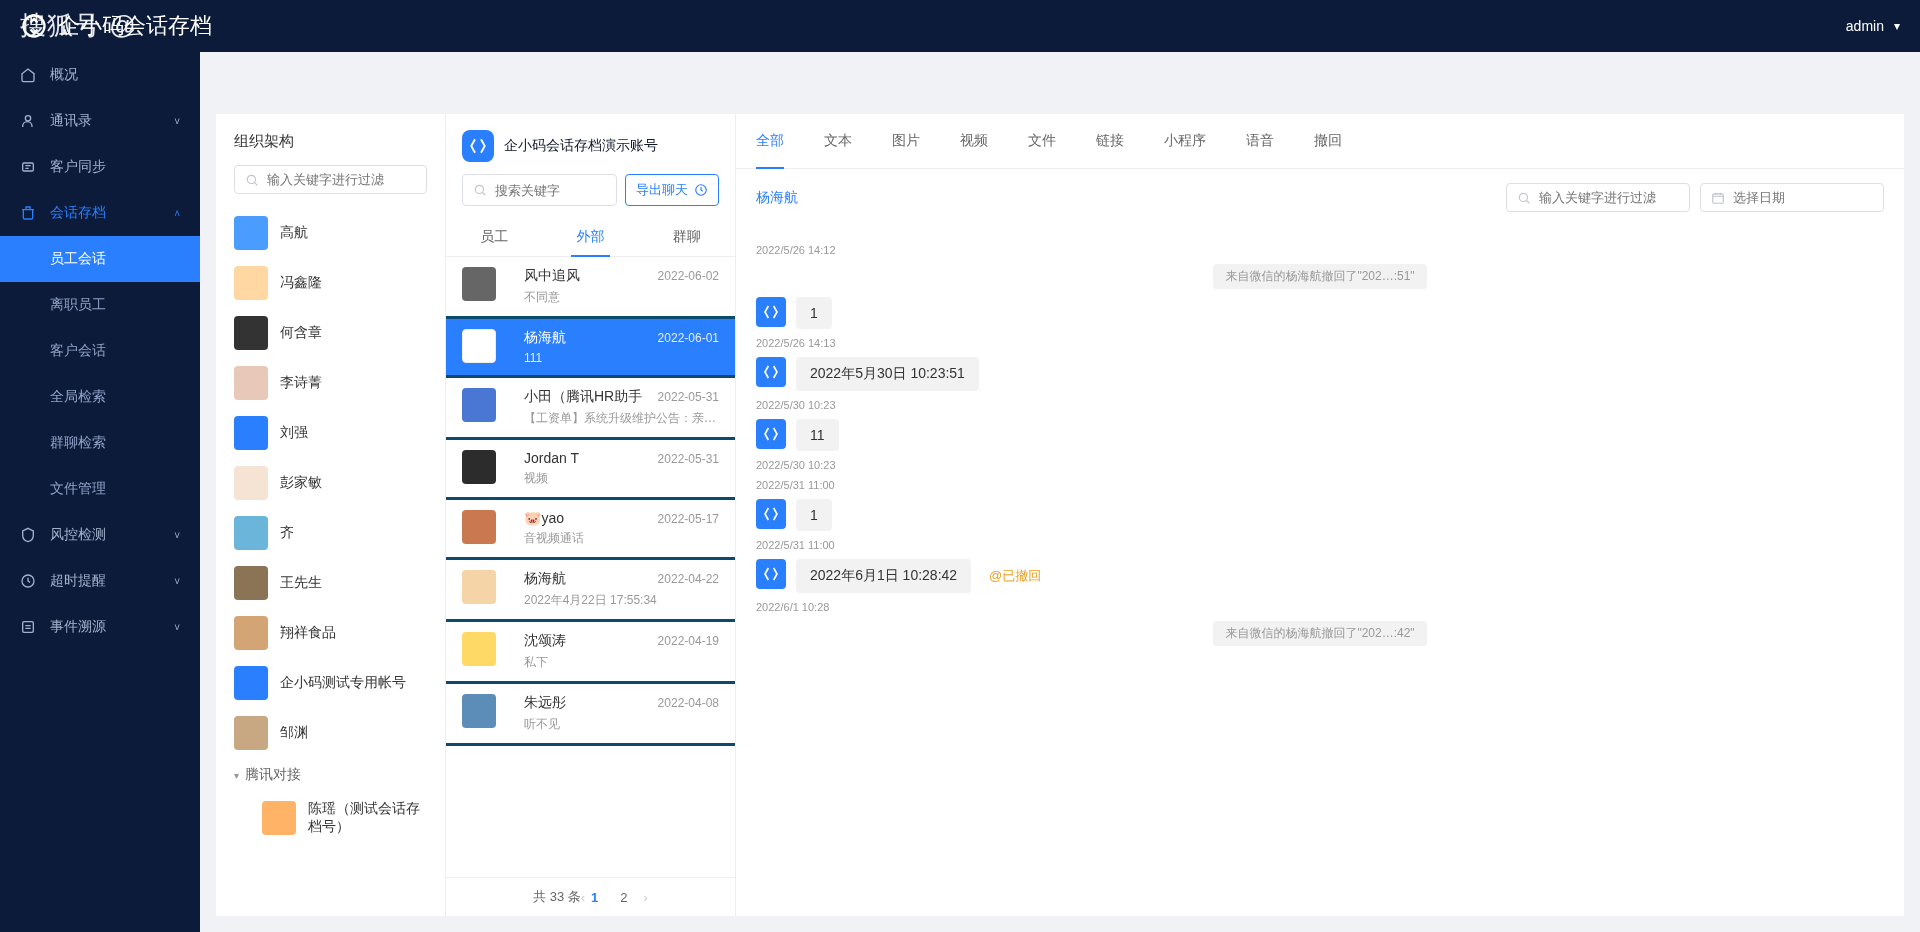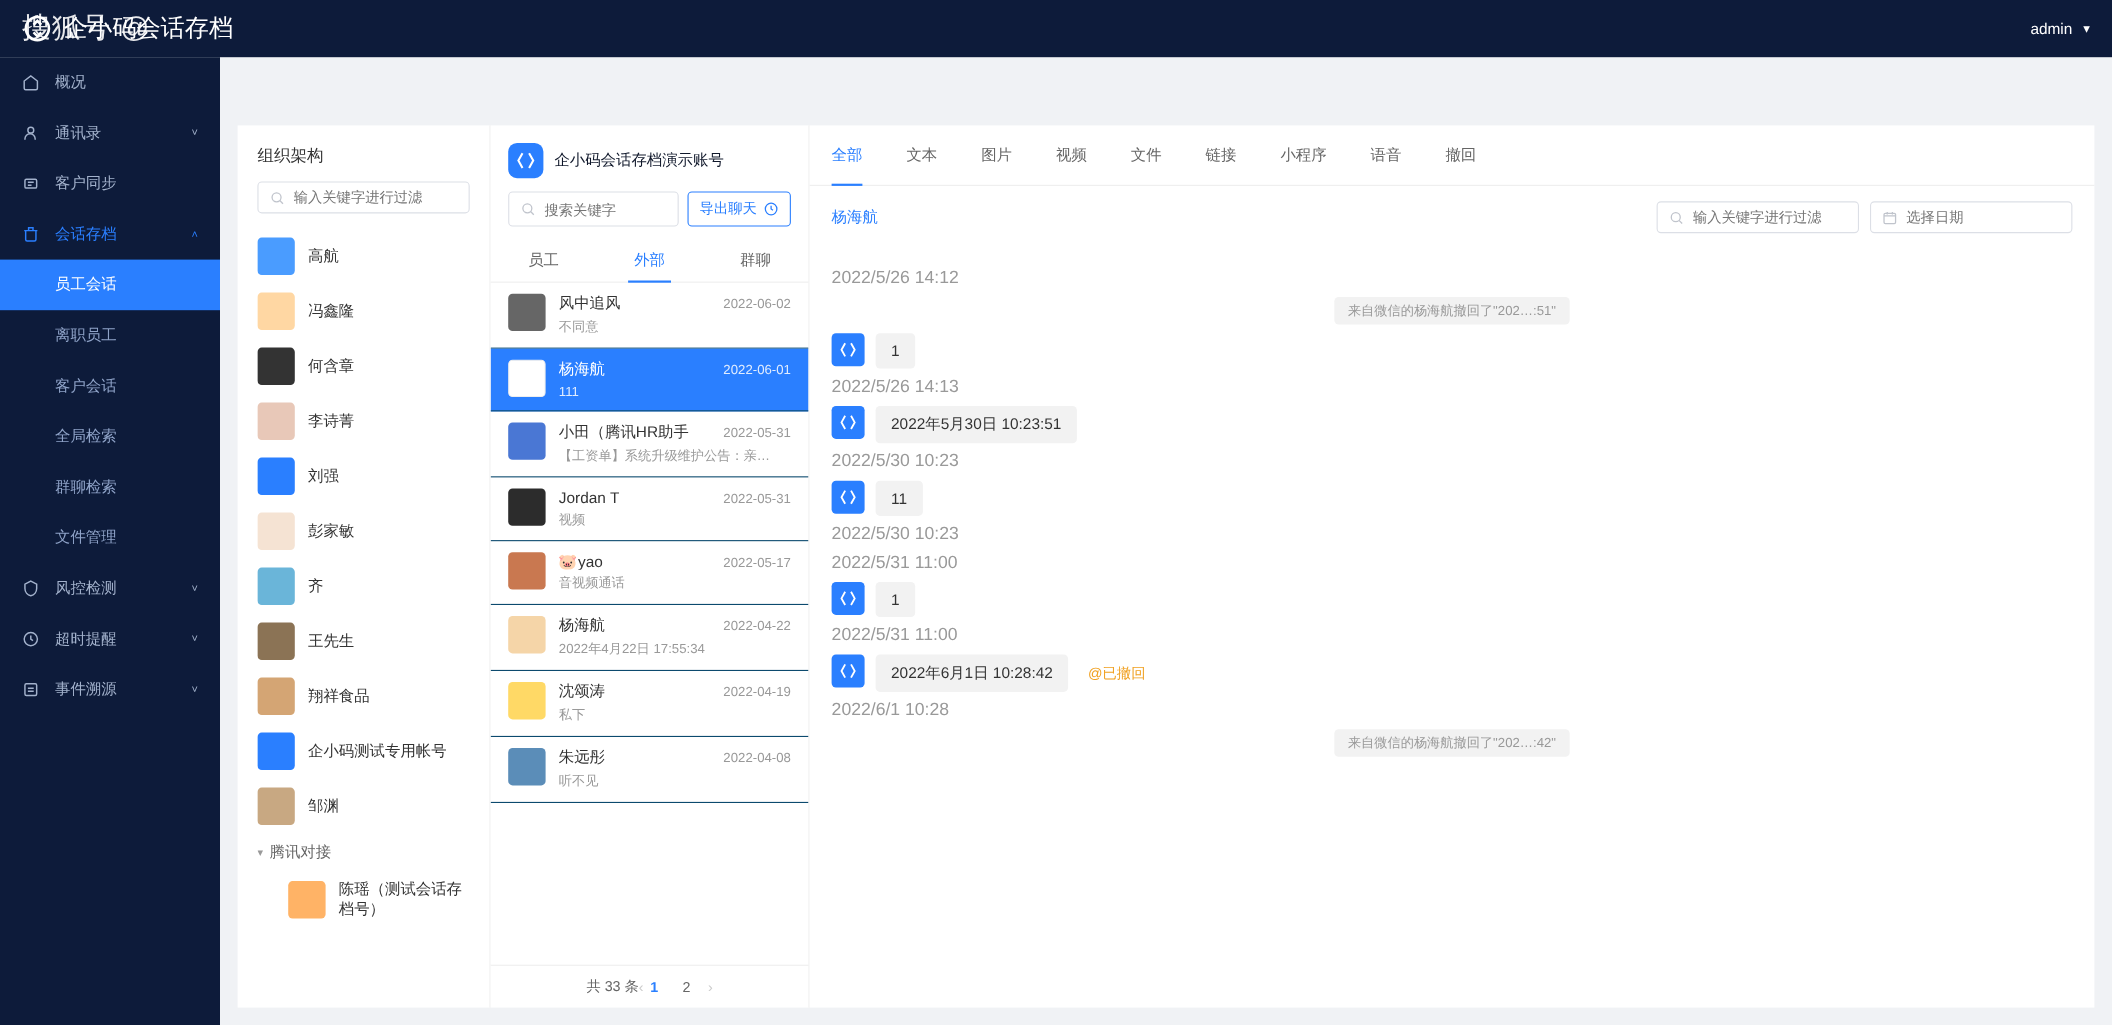"2022/5/26 14:12" .chat-time { font-size: 16px -> 11px }
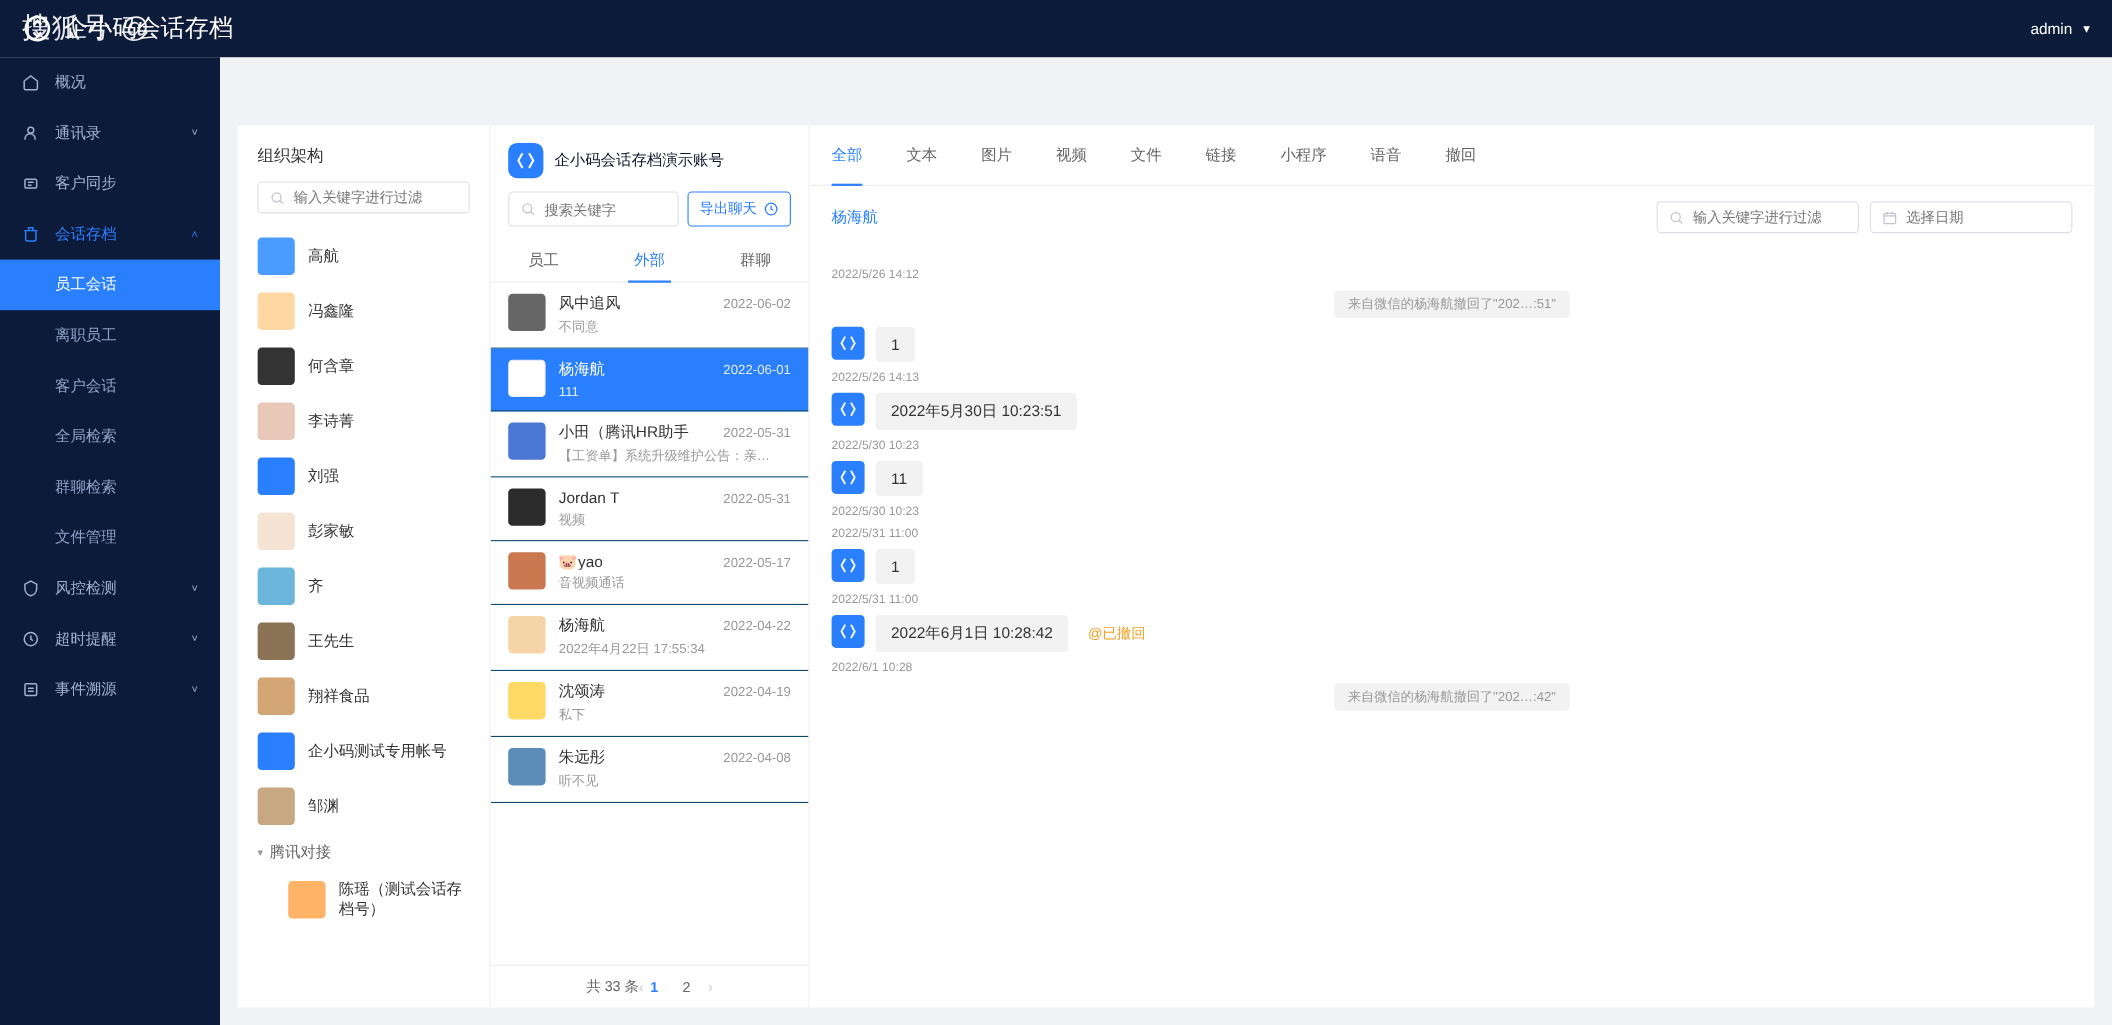"风中追风" .conv-item { border-bottom: 1px solid #0c4a6e -> 3px solid #0c4a6e; gap: 12px -> 28px }
